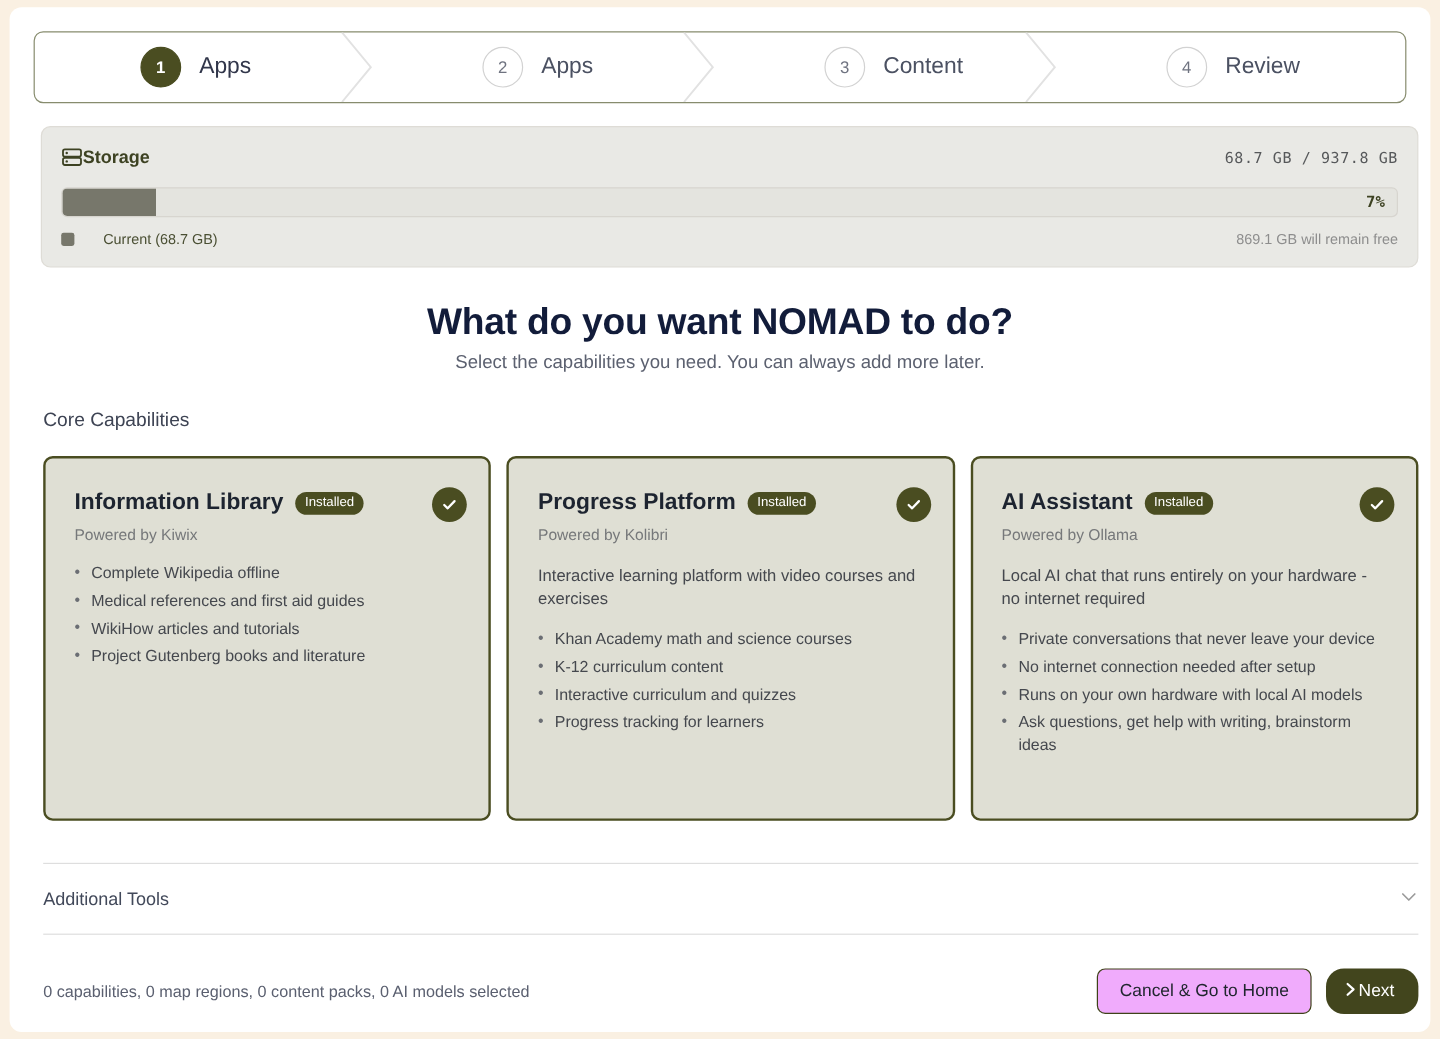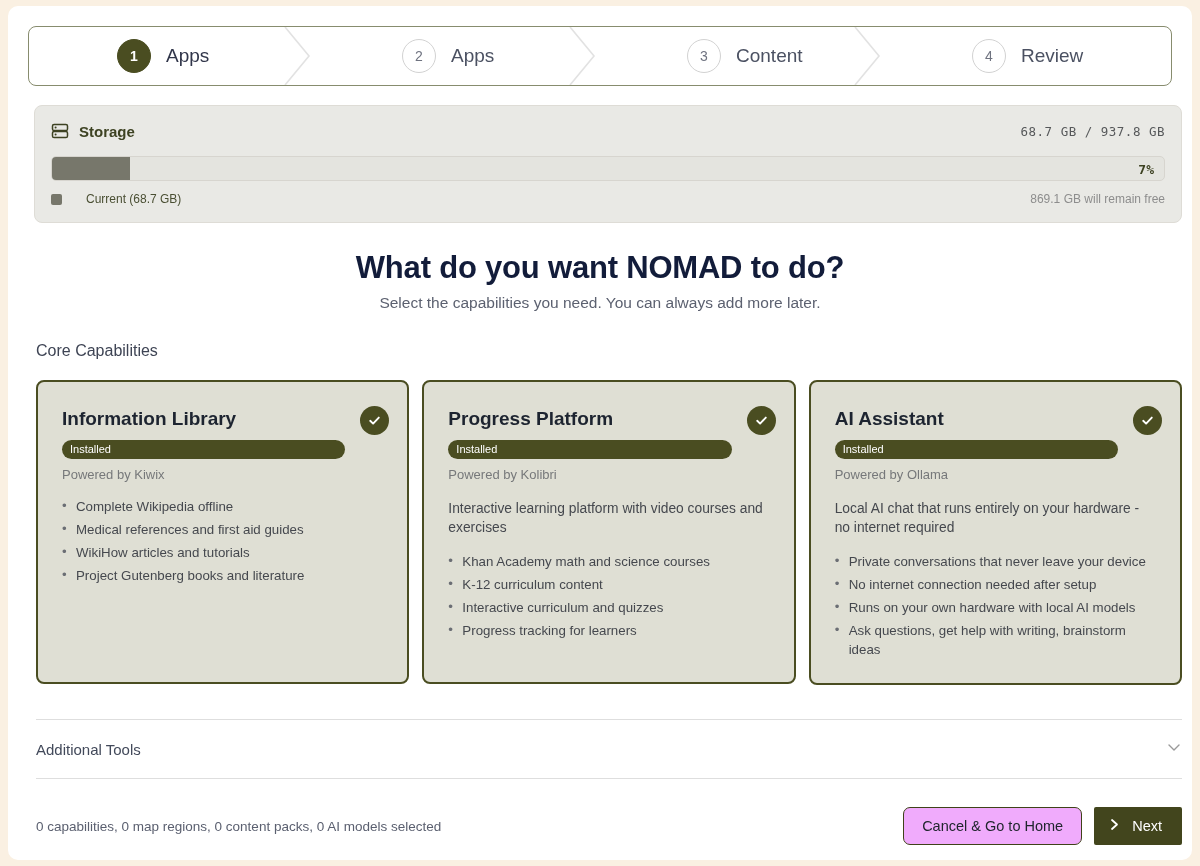"Storage" .storage-title { margin-left: 10px -> 0 }
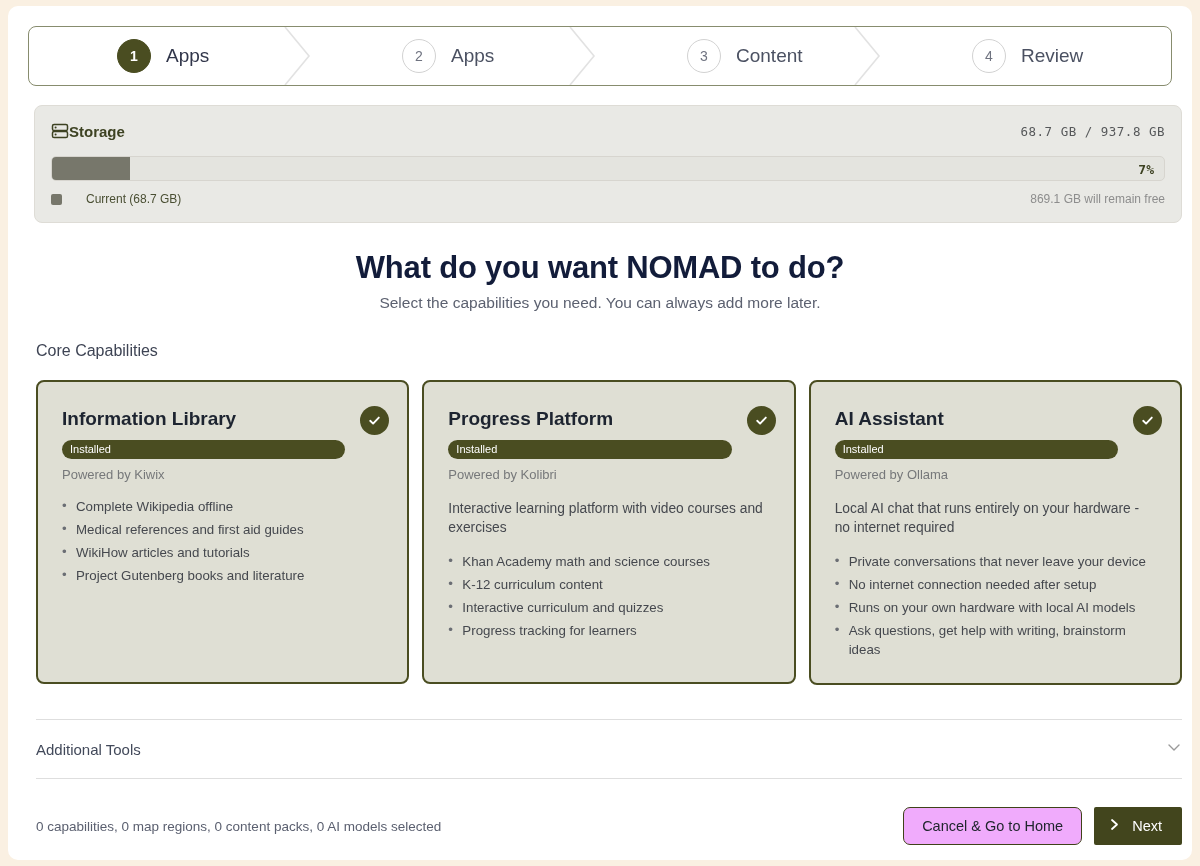"Information Library" .card-titlerow { align-items: none -> center; flex-direction: column -> none }
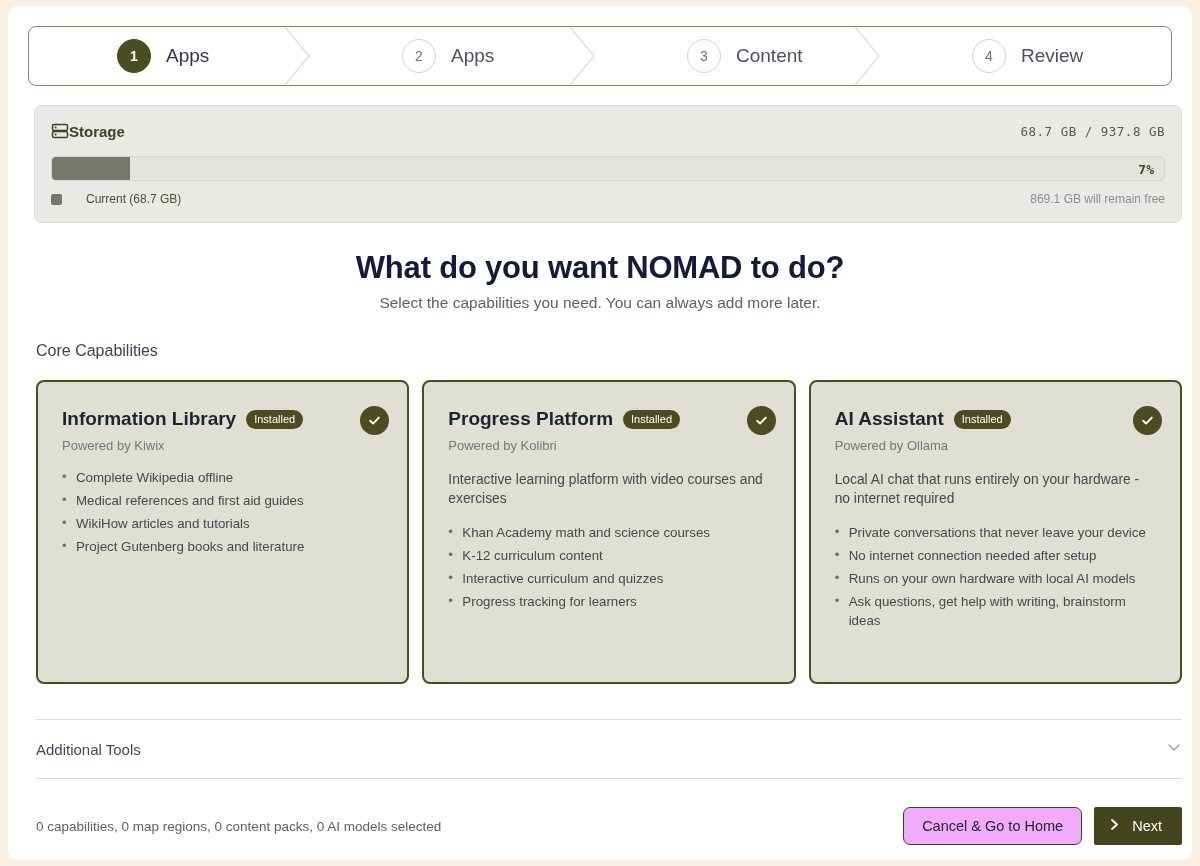"Next" .btn-next { border-radius: 2px -> 15px; gap: 11px -> none }
